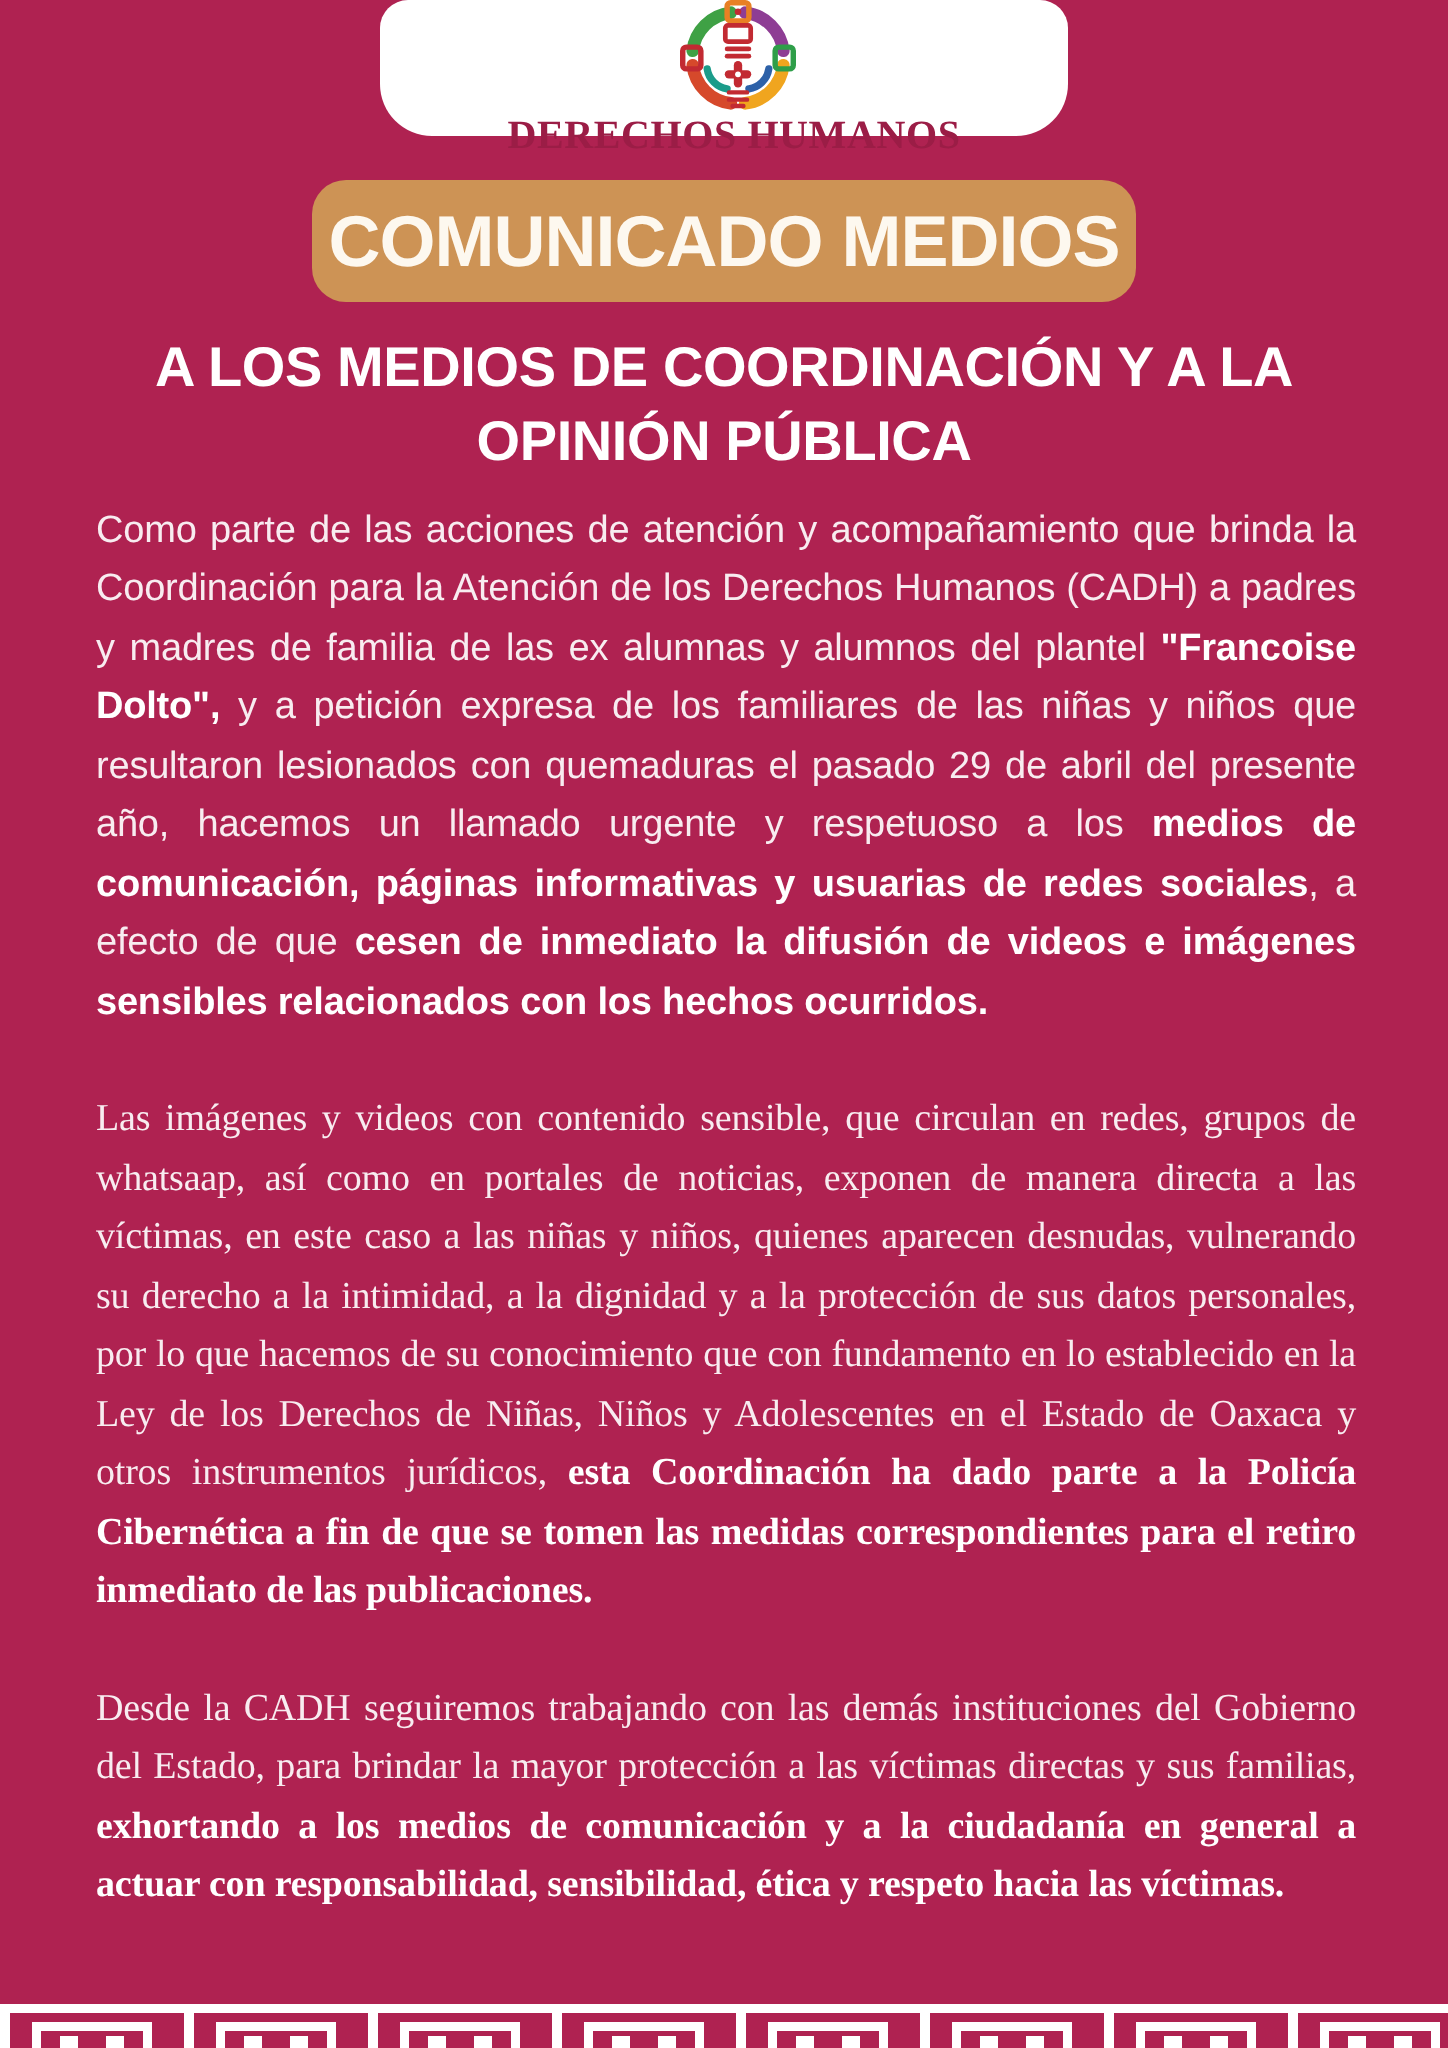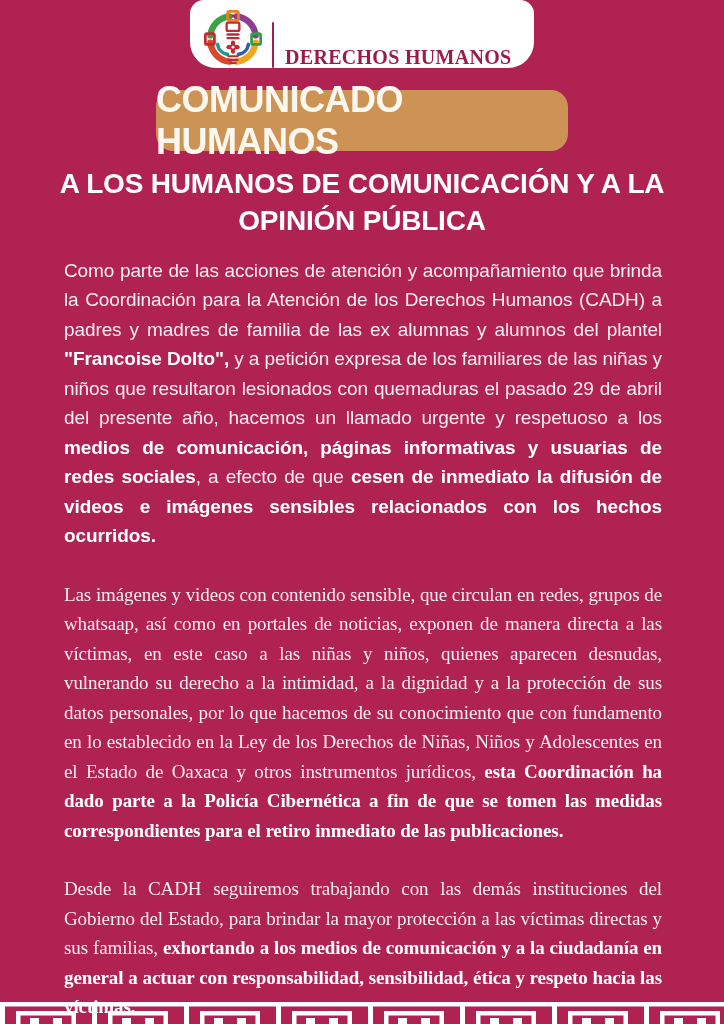"DERECHOS HUMANOS" .card { align-items: flex-end -> center; flex-direction: none -> column }
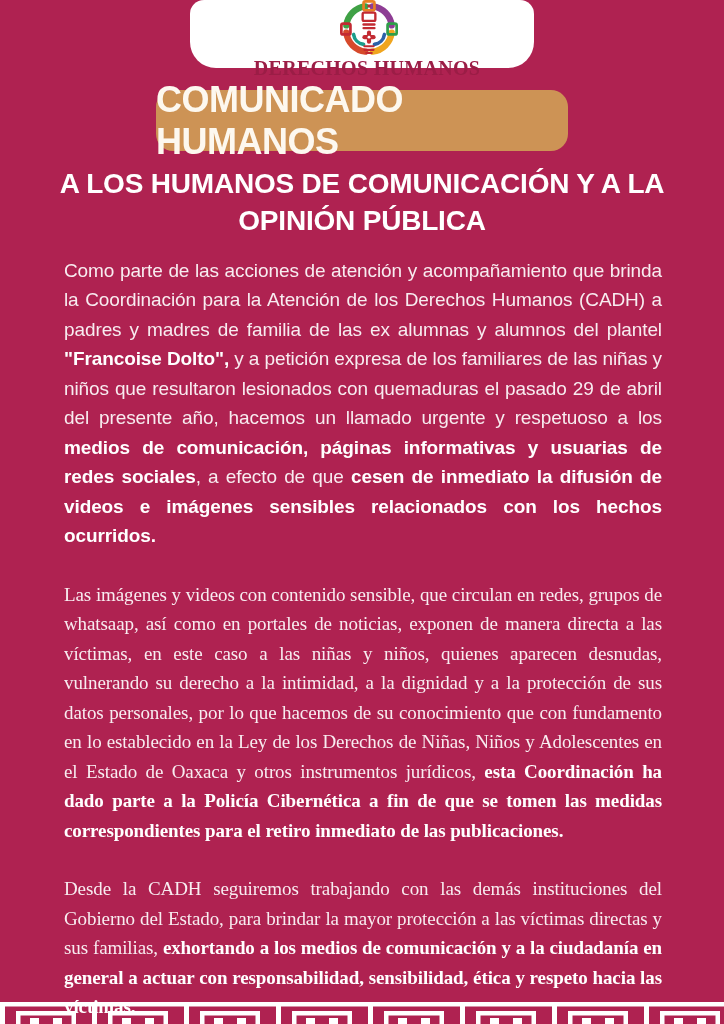"COMUNICADO HUMANOS" span { text: HUMANOS -> MEDIOS }
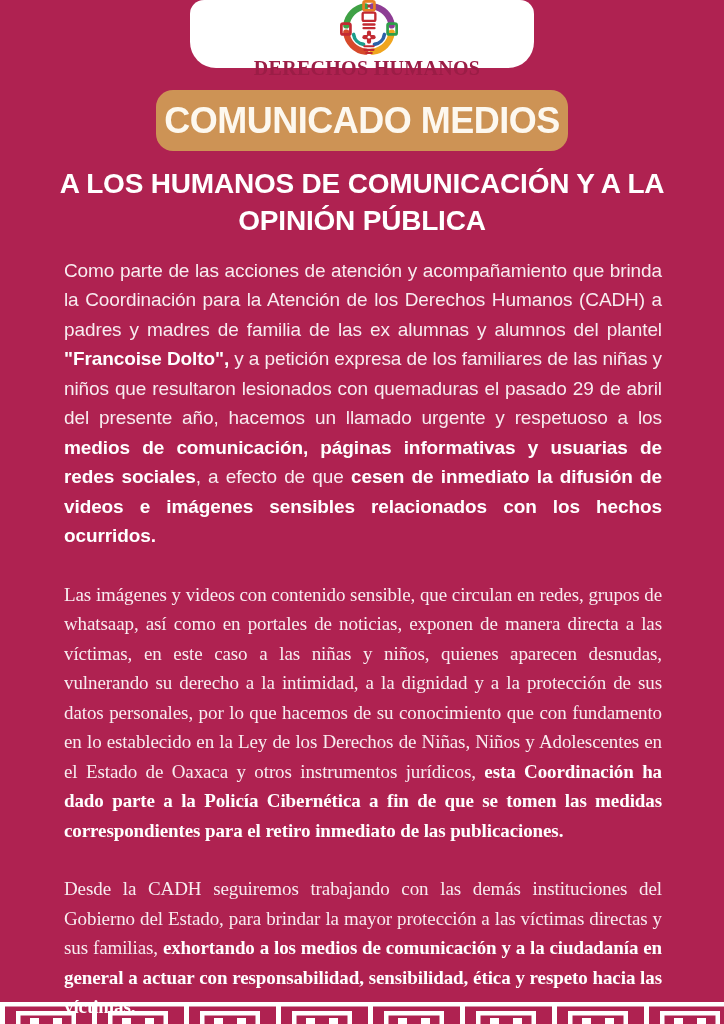"A LOS HUMANOS DE COMUNICACIÓN" h1.heading { text: HUMANOS DE COMUNICACIÓN -> MEDIOS DE COORDINACIÓN }
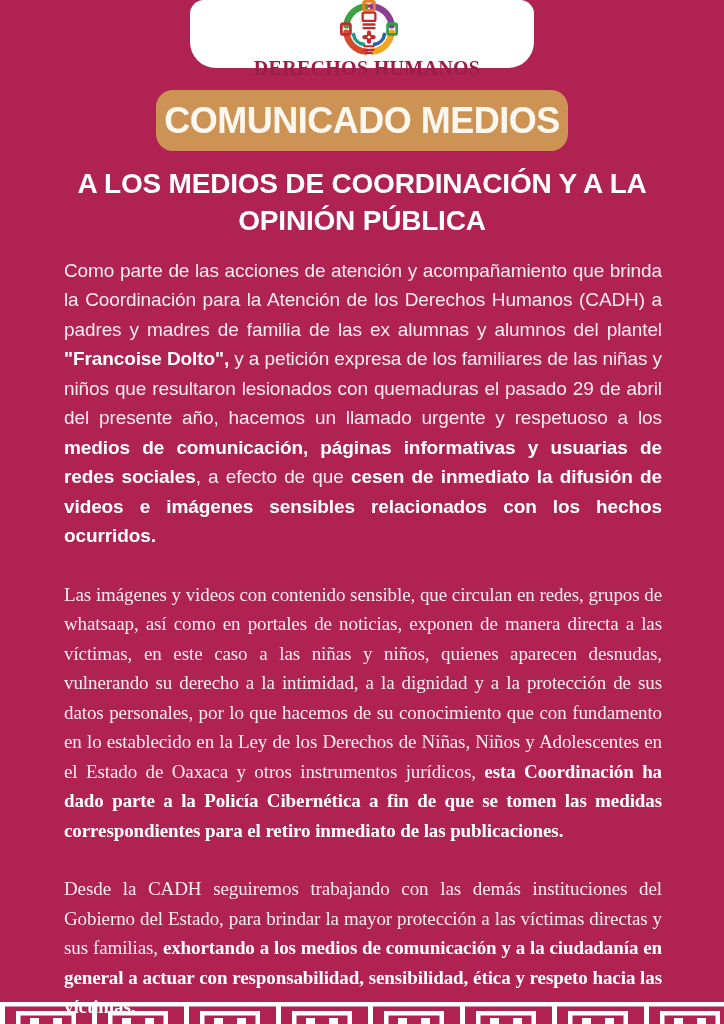"Como parte de las acciones" .bodytext p { margin: 16px -> 0 }
